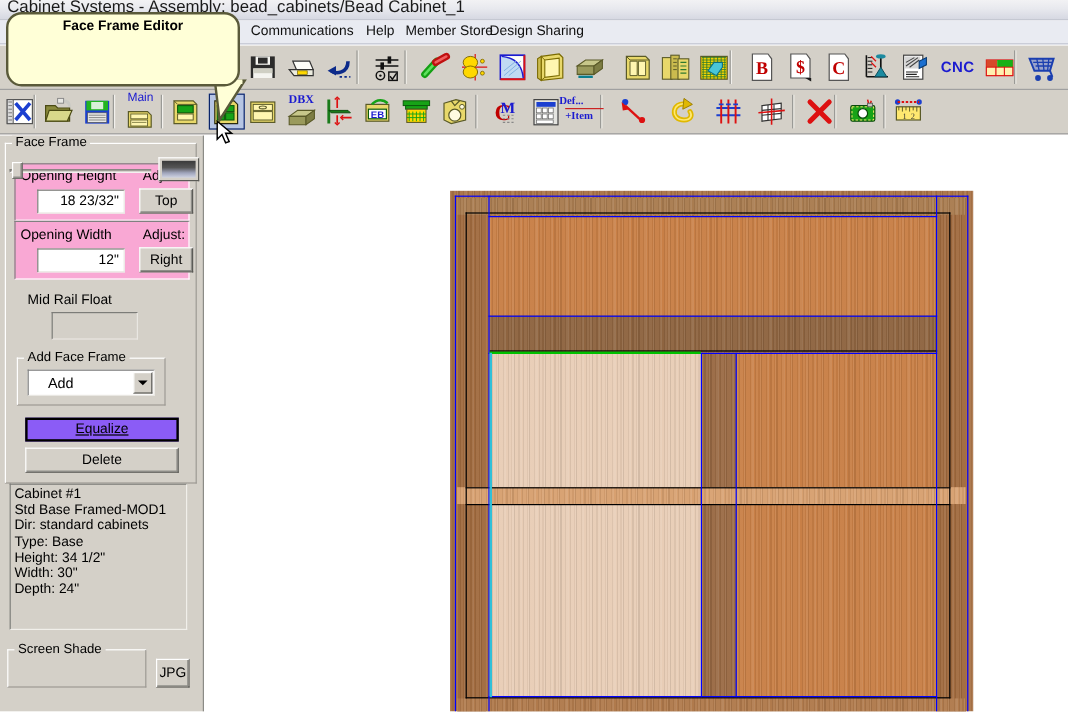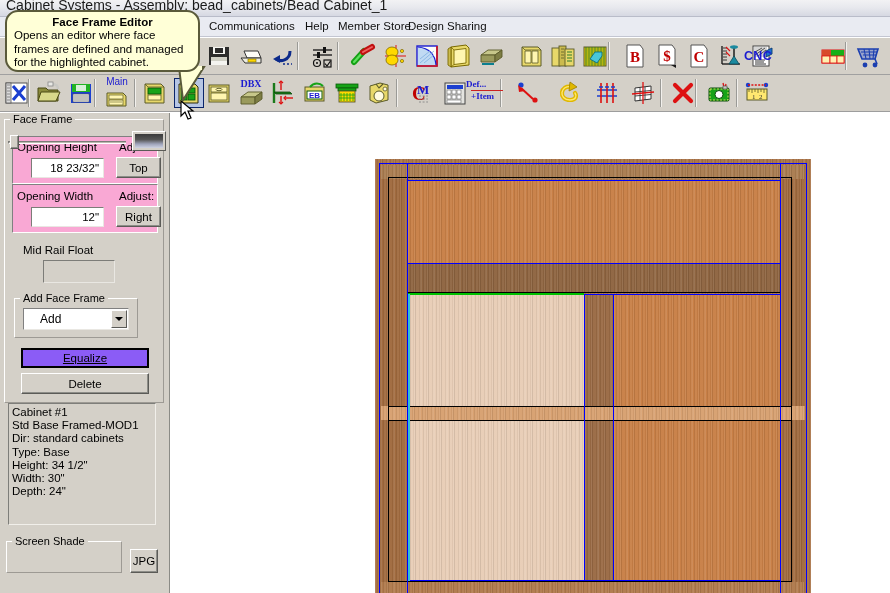"Opens an editor where face" div.tt-body { html: <div>Opens an editor where face frames are defined and managed for the highlighted cabinet.</div> -> none }
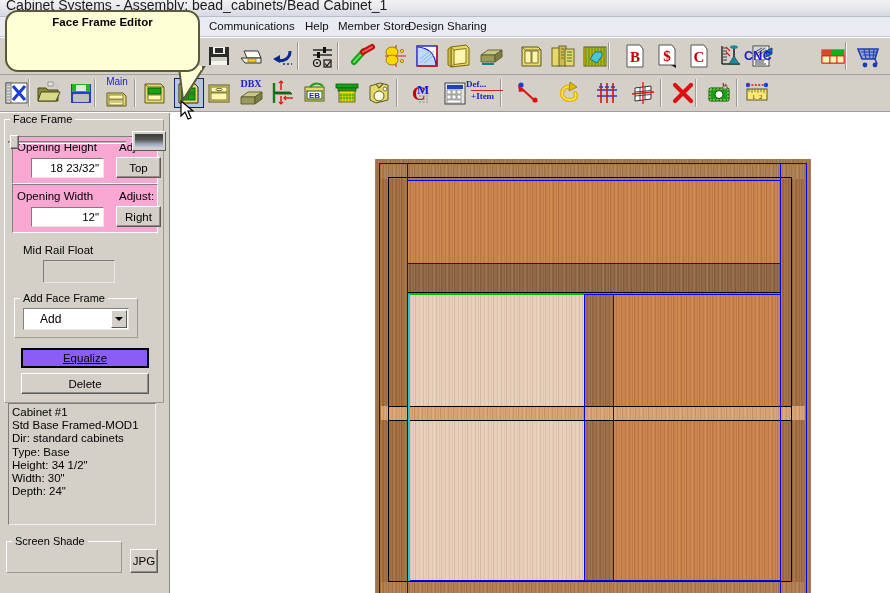"CNC" div.tbtn { left: 739px -> 779px }
